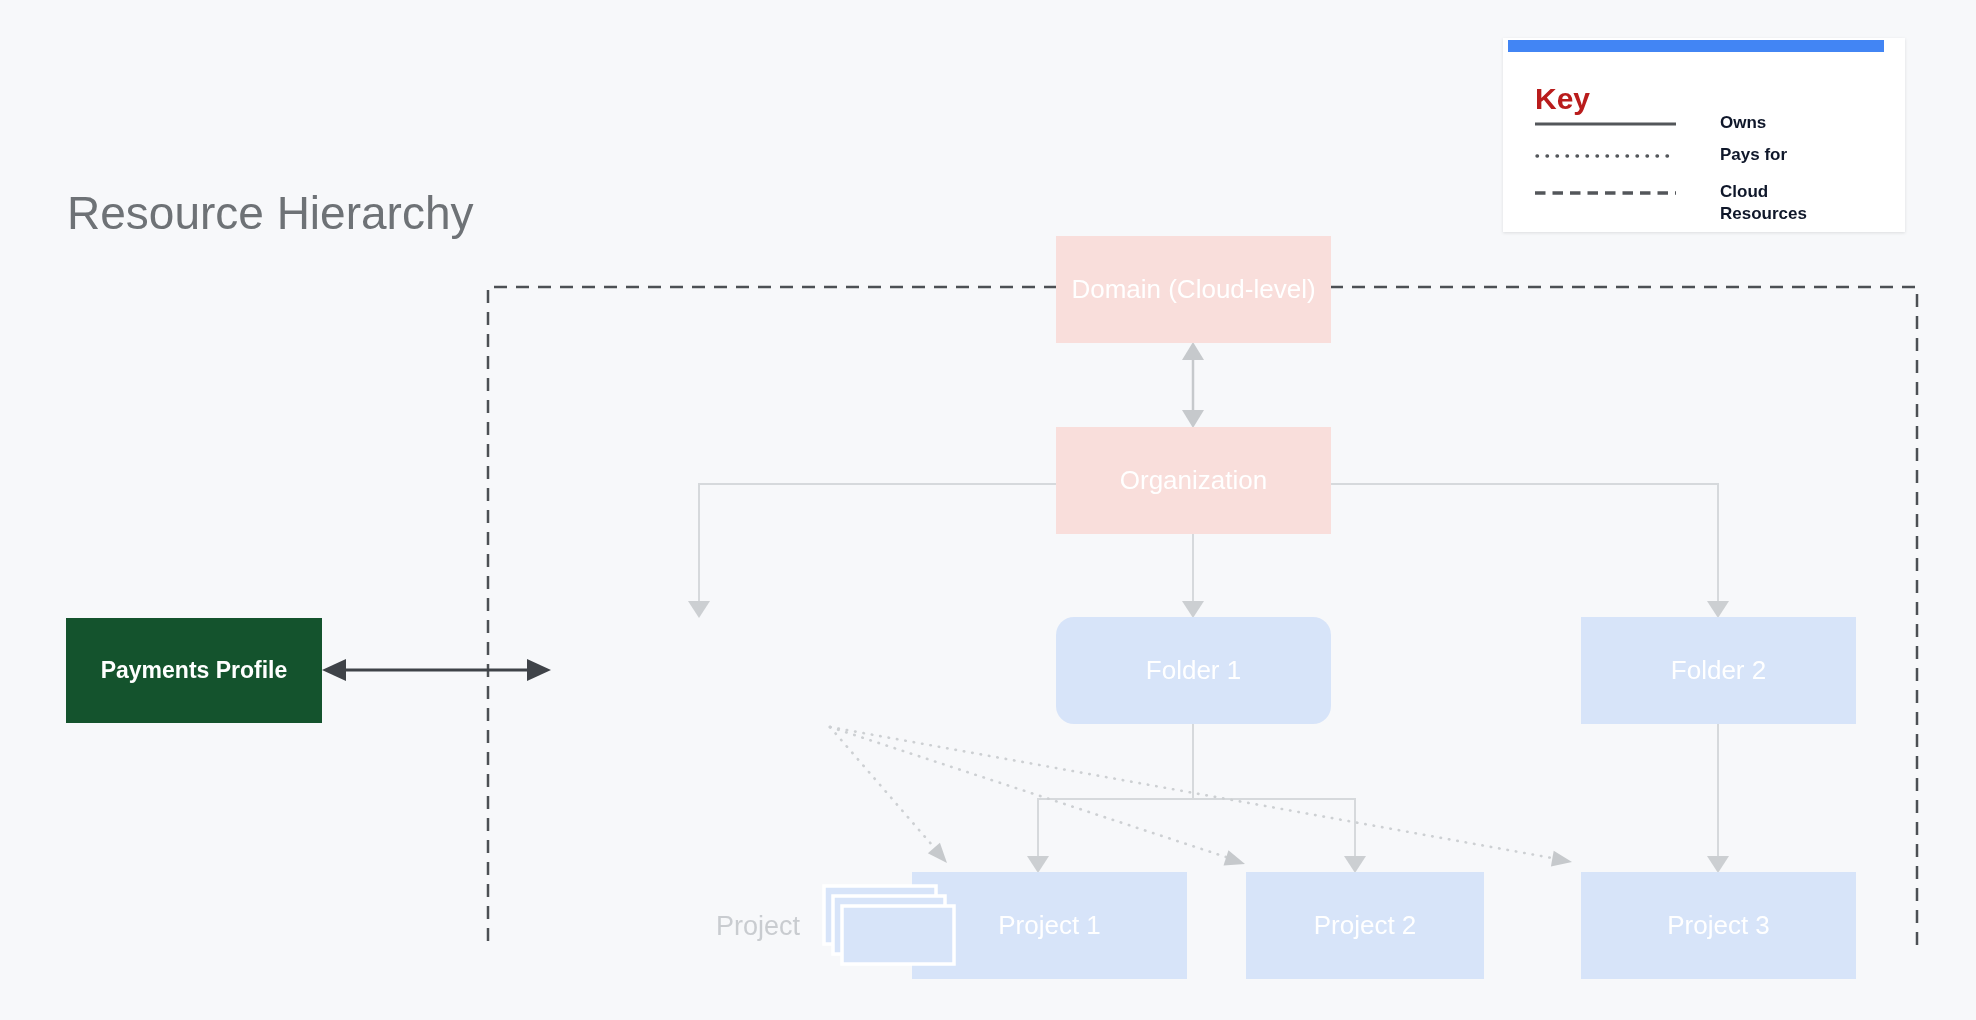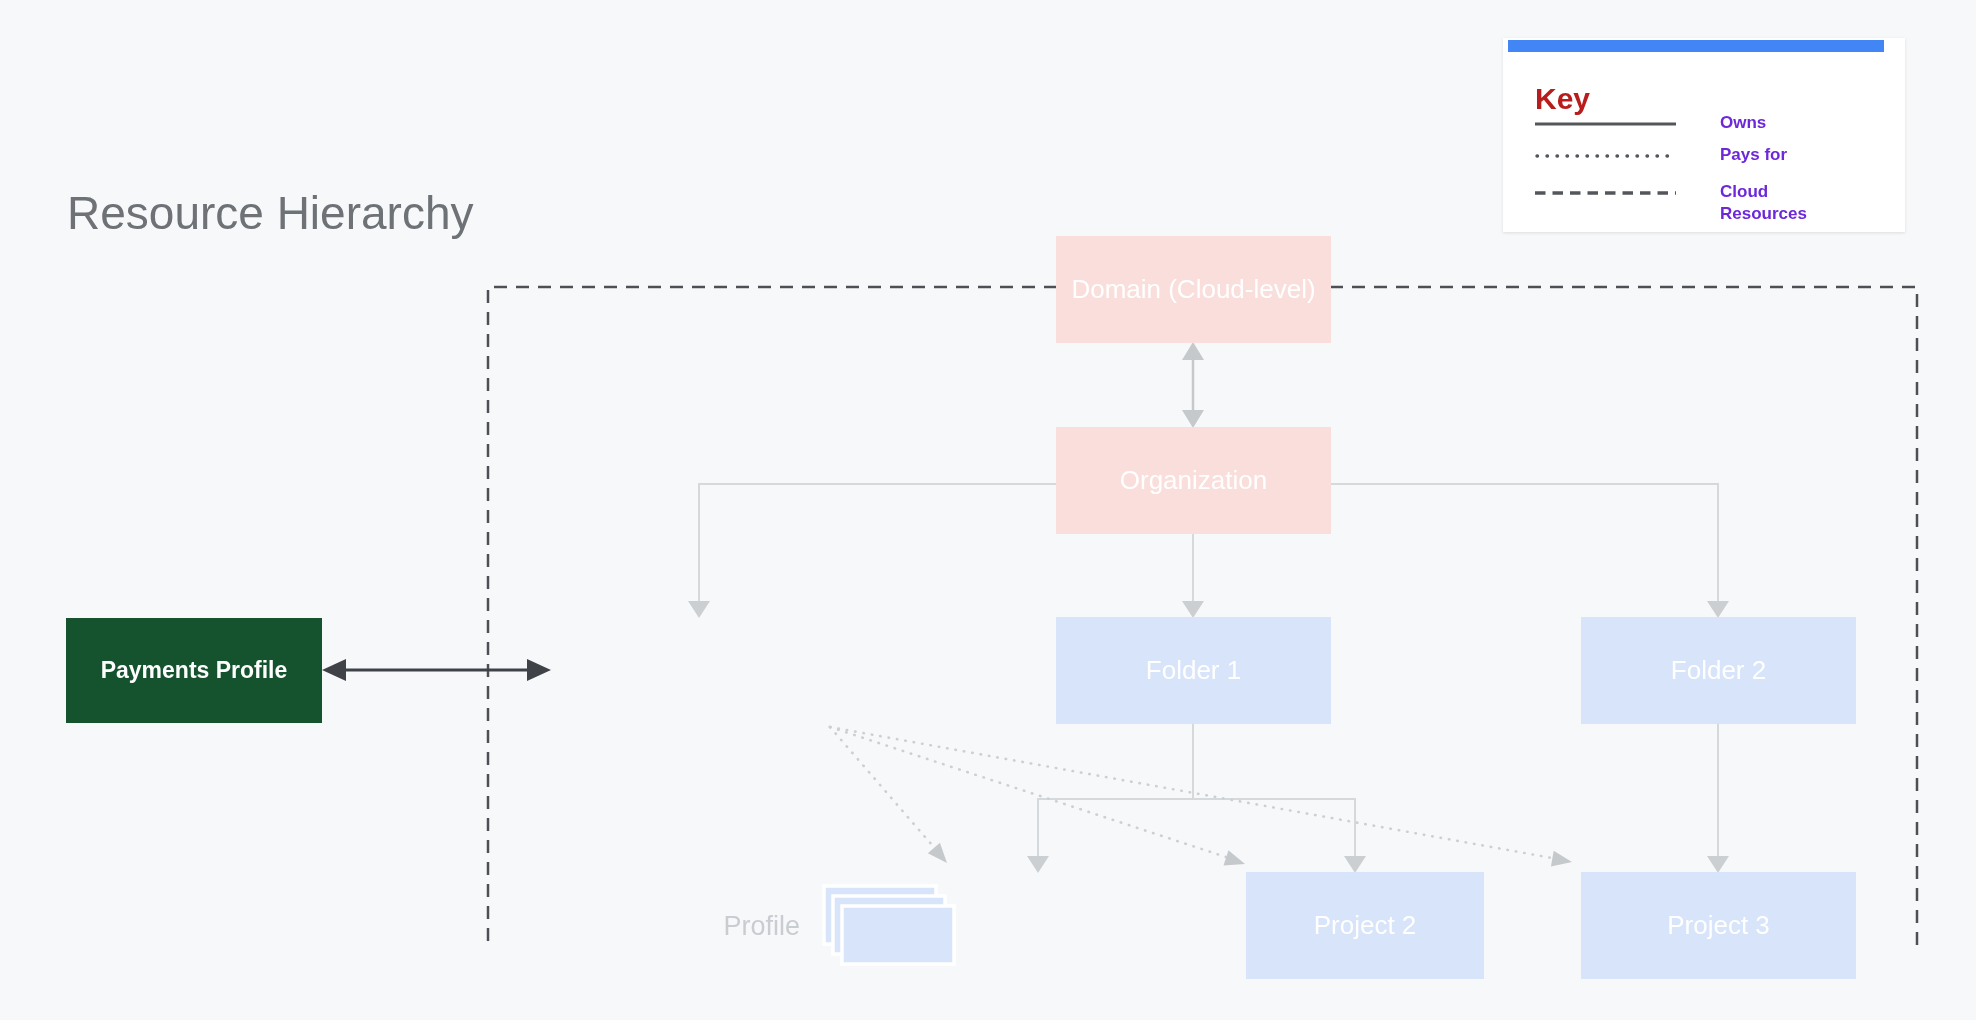"Owns" .key-label { color: #6d28d9 -> #0f172a }
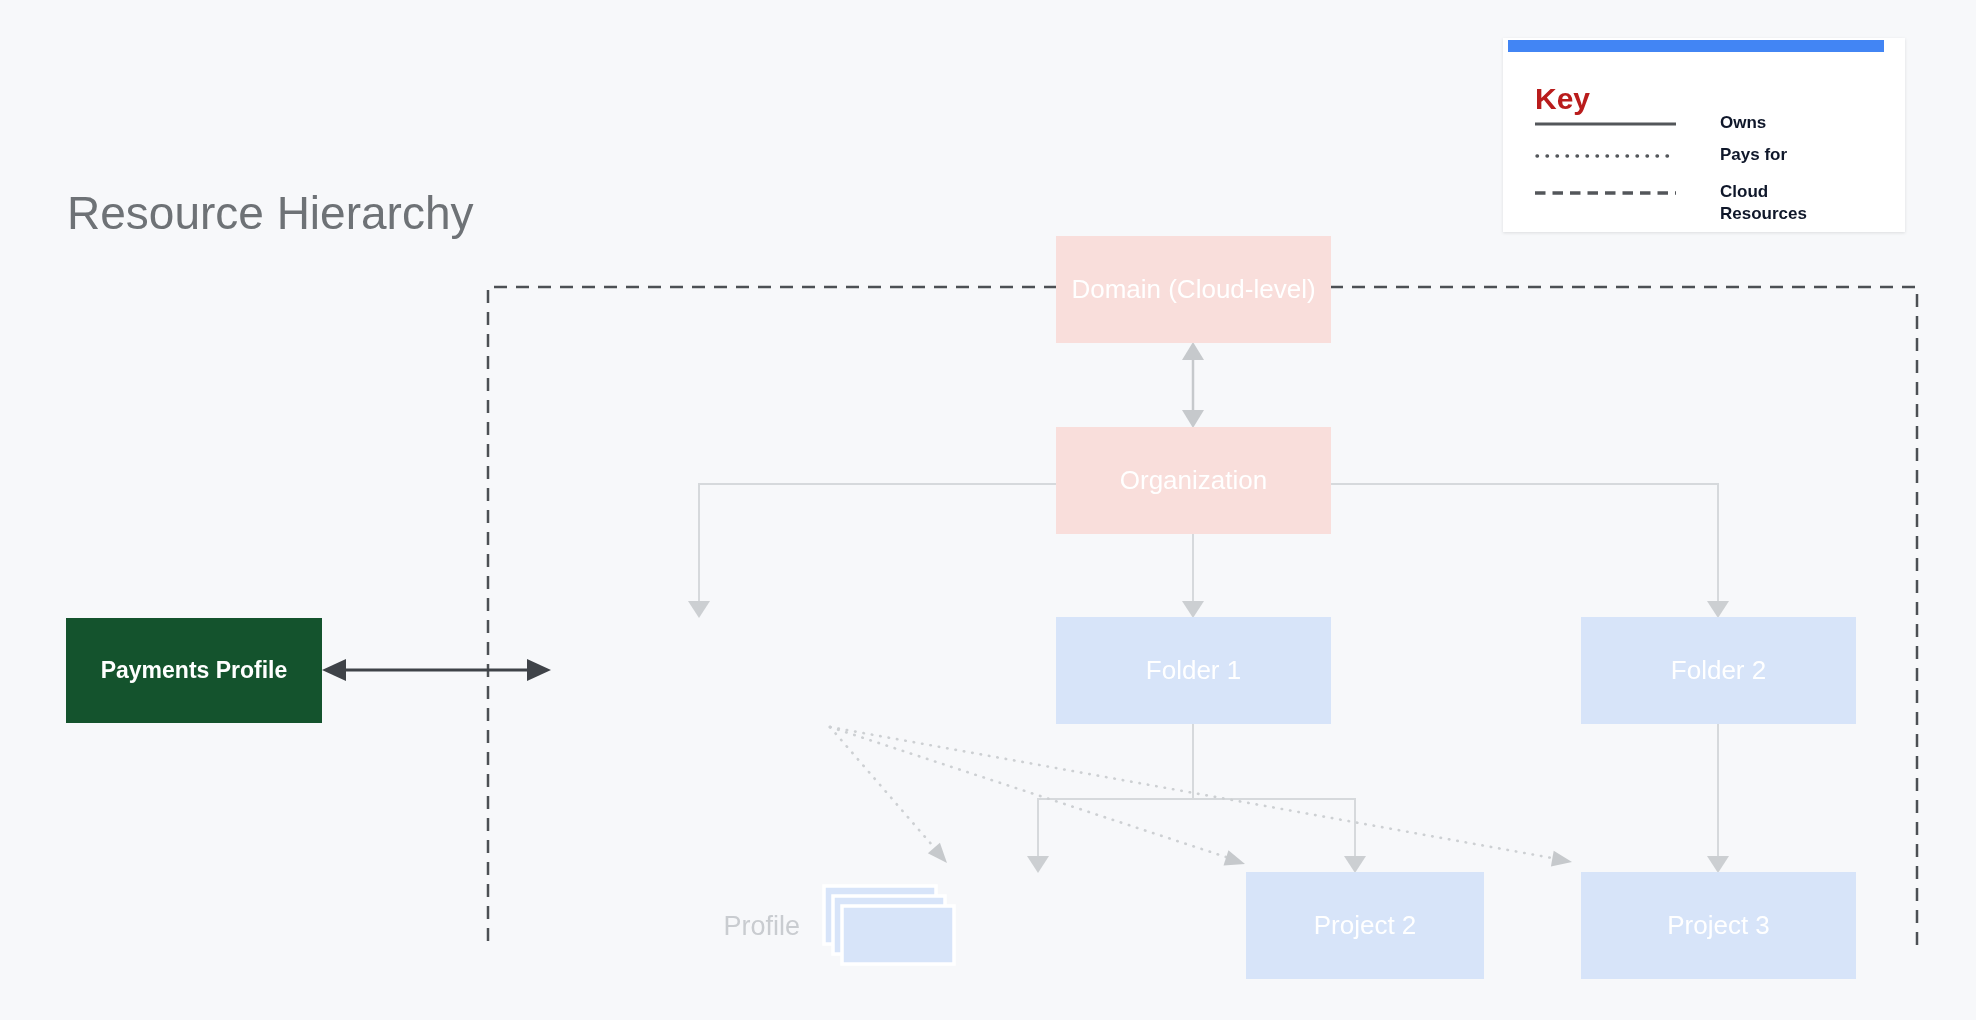"Folder 1" #node-folder1 { border-radius: none -> 18px }
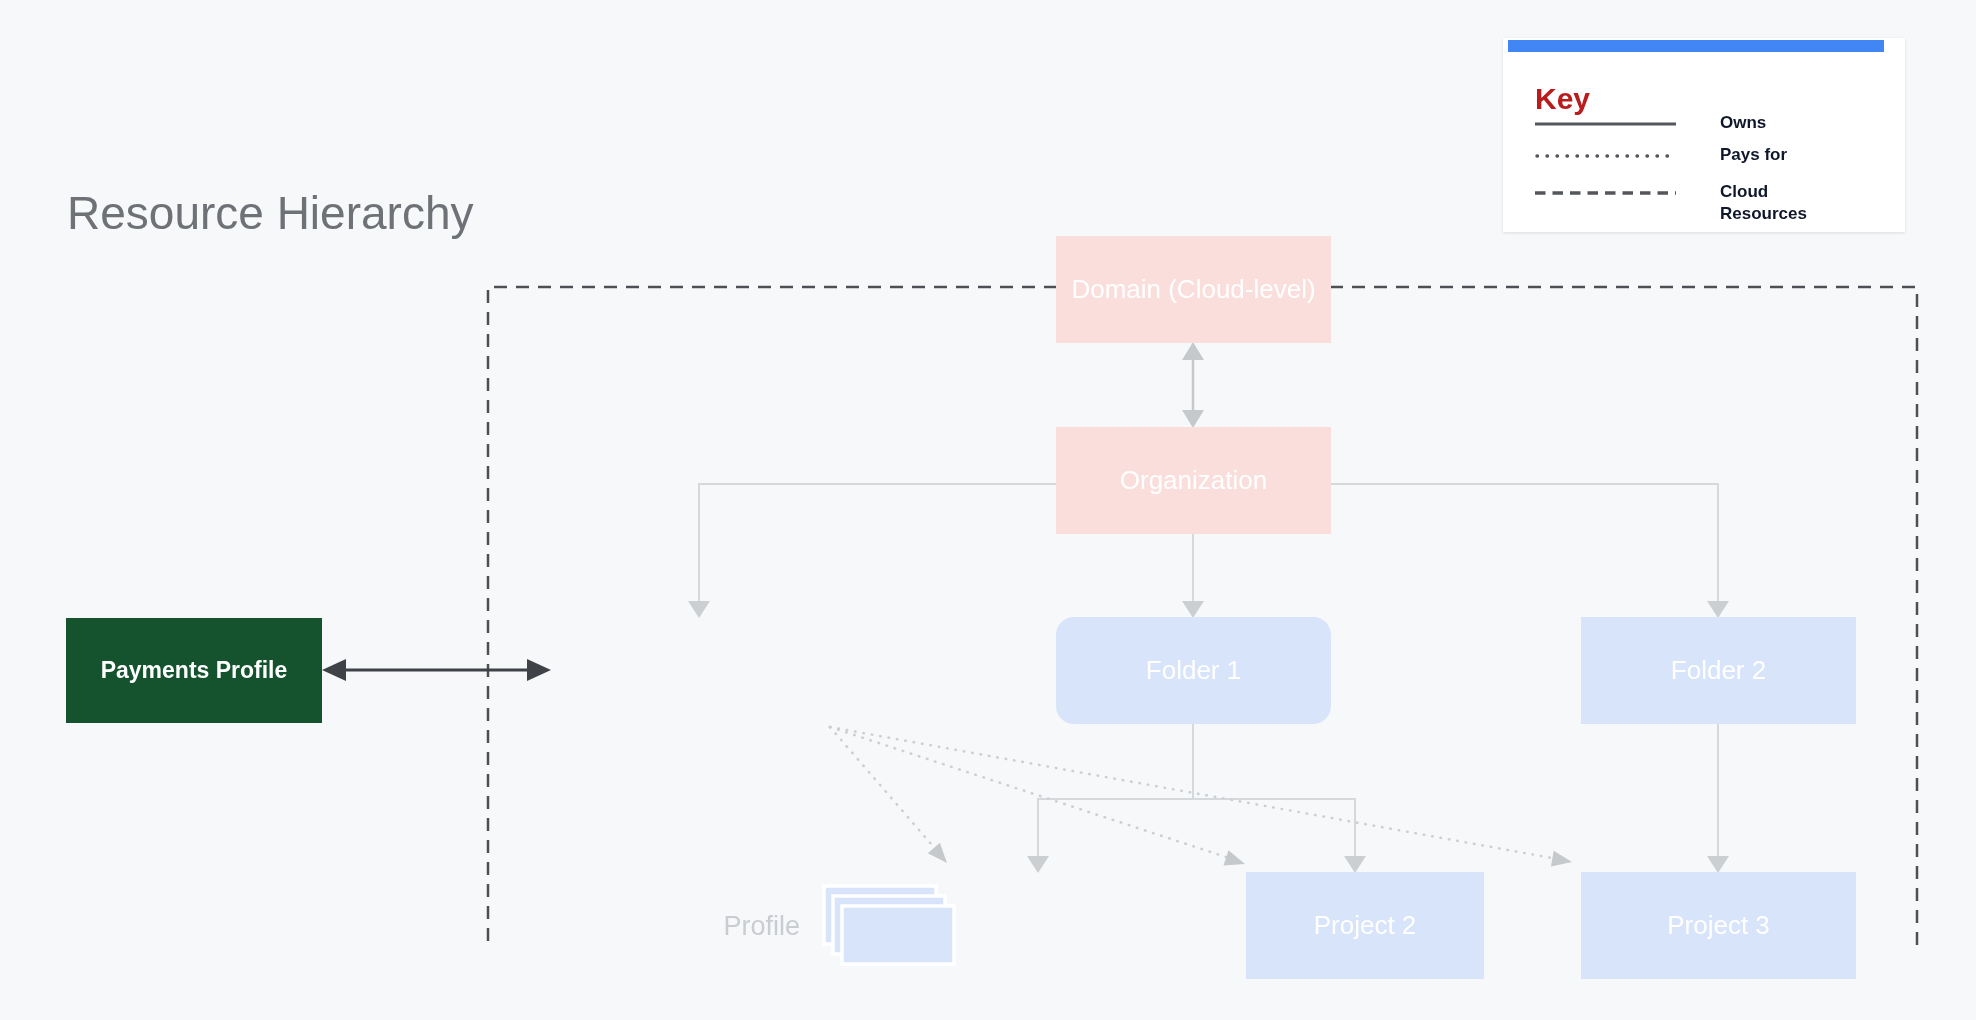"Profile" div.labels-caption { text: Profile -> Project }
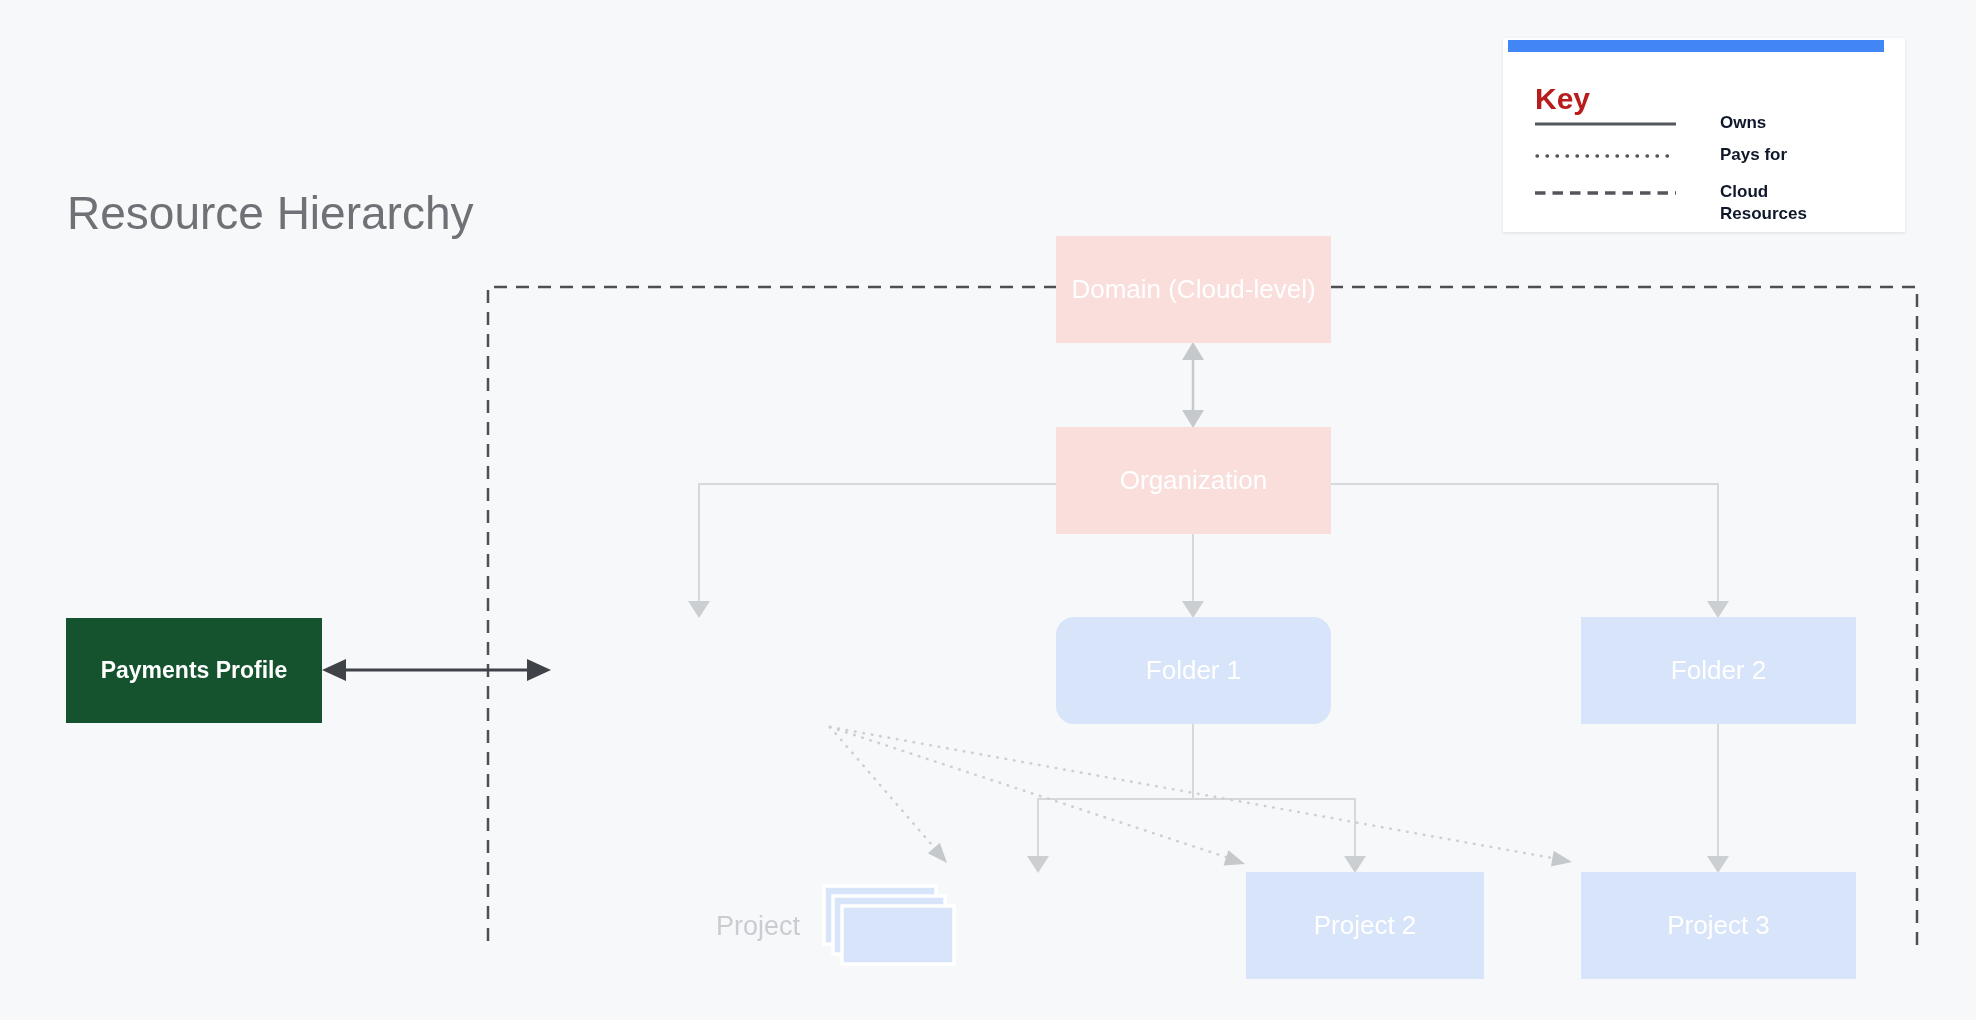"Project 1" div.node { html: none -> <div> <span>Project 1</span> </div> }
